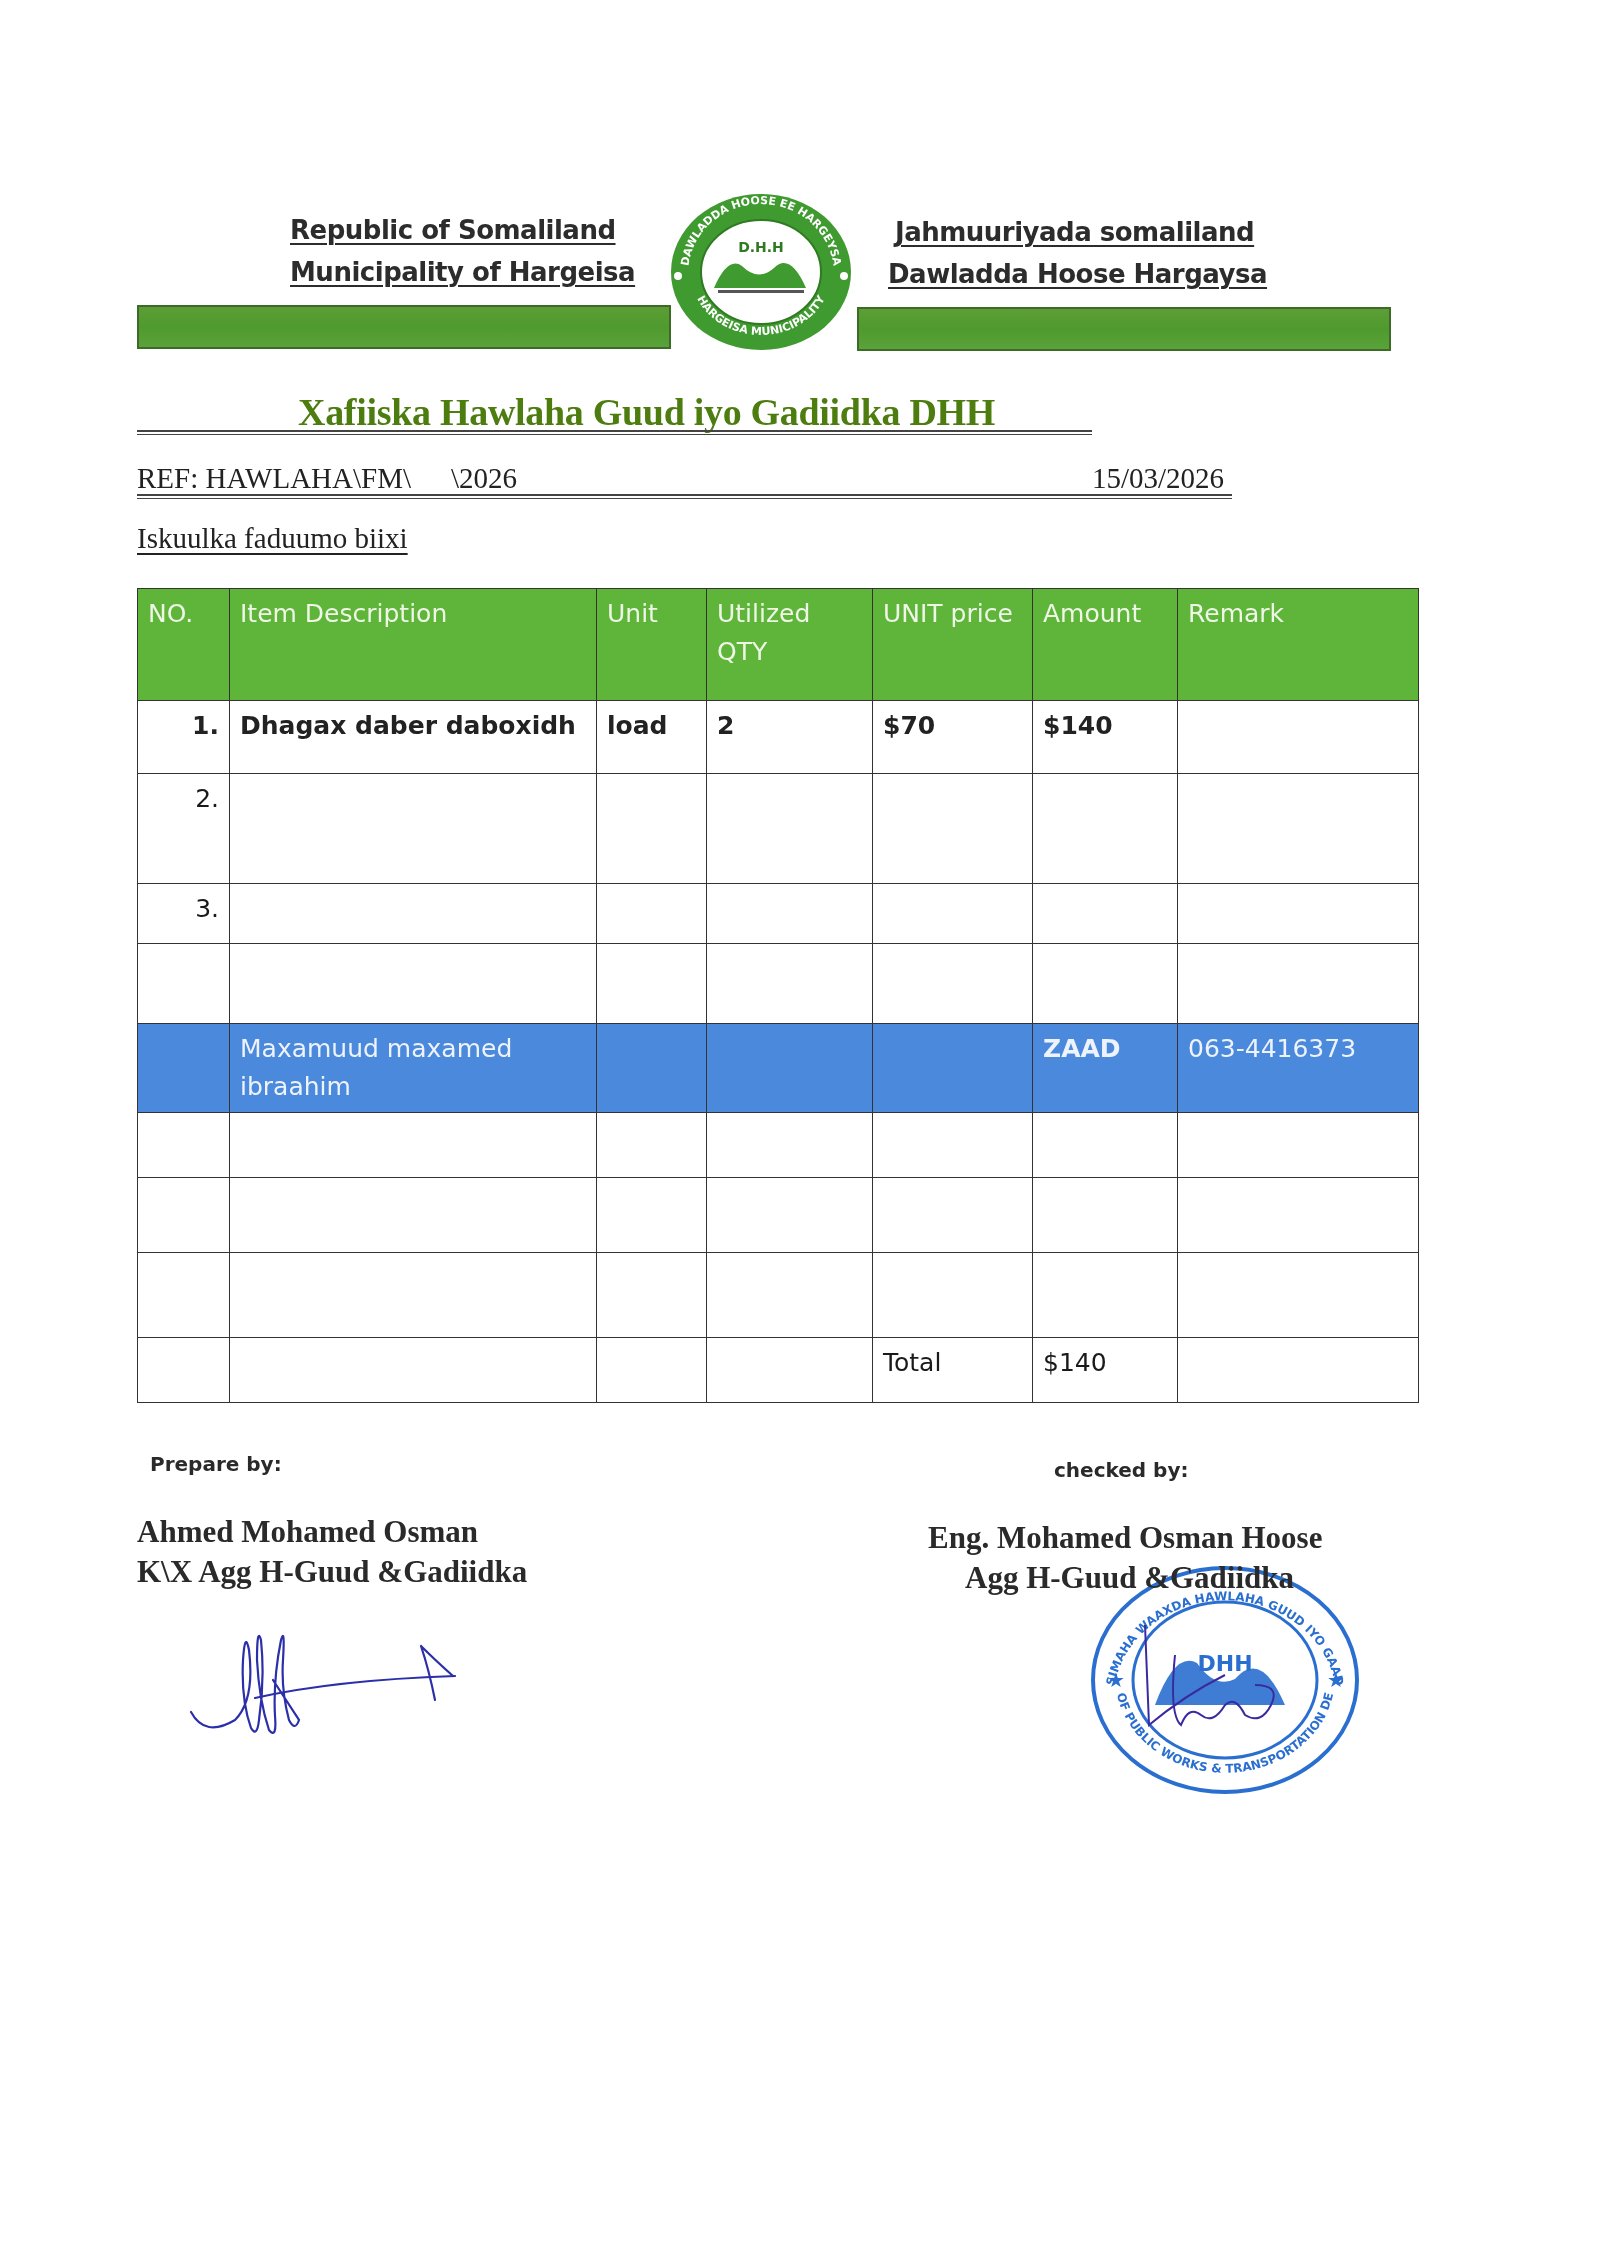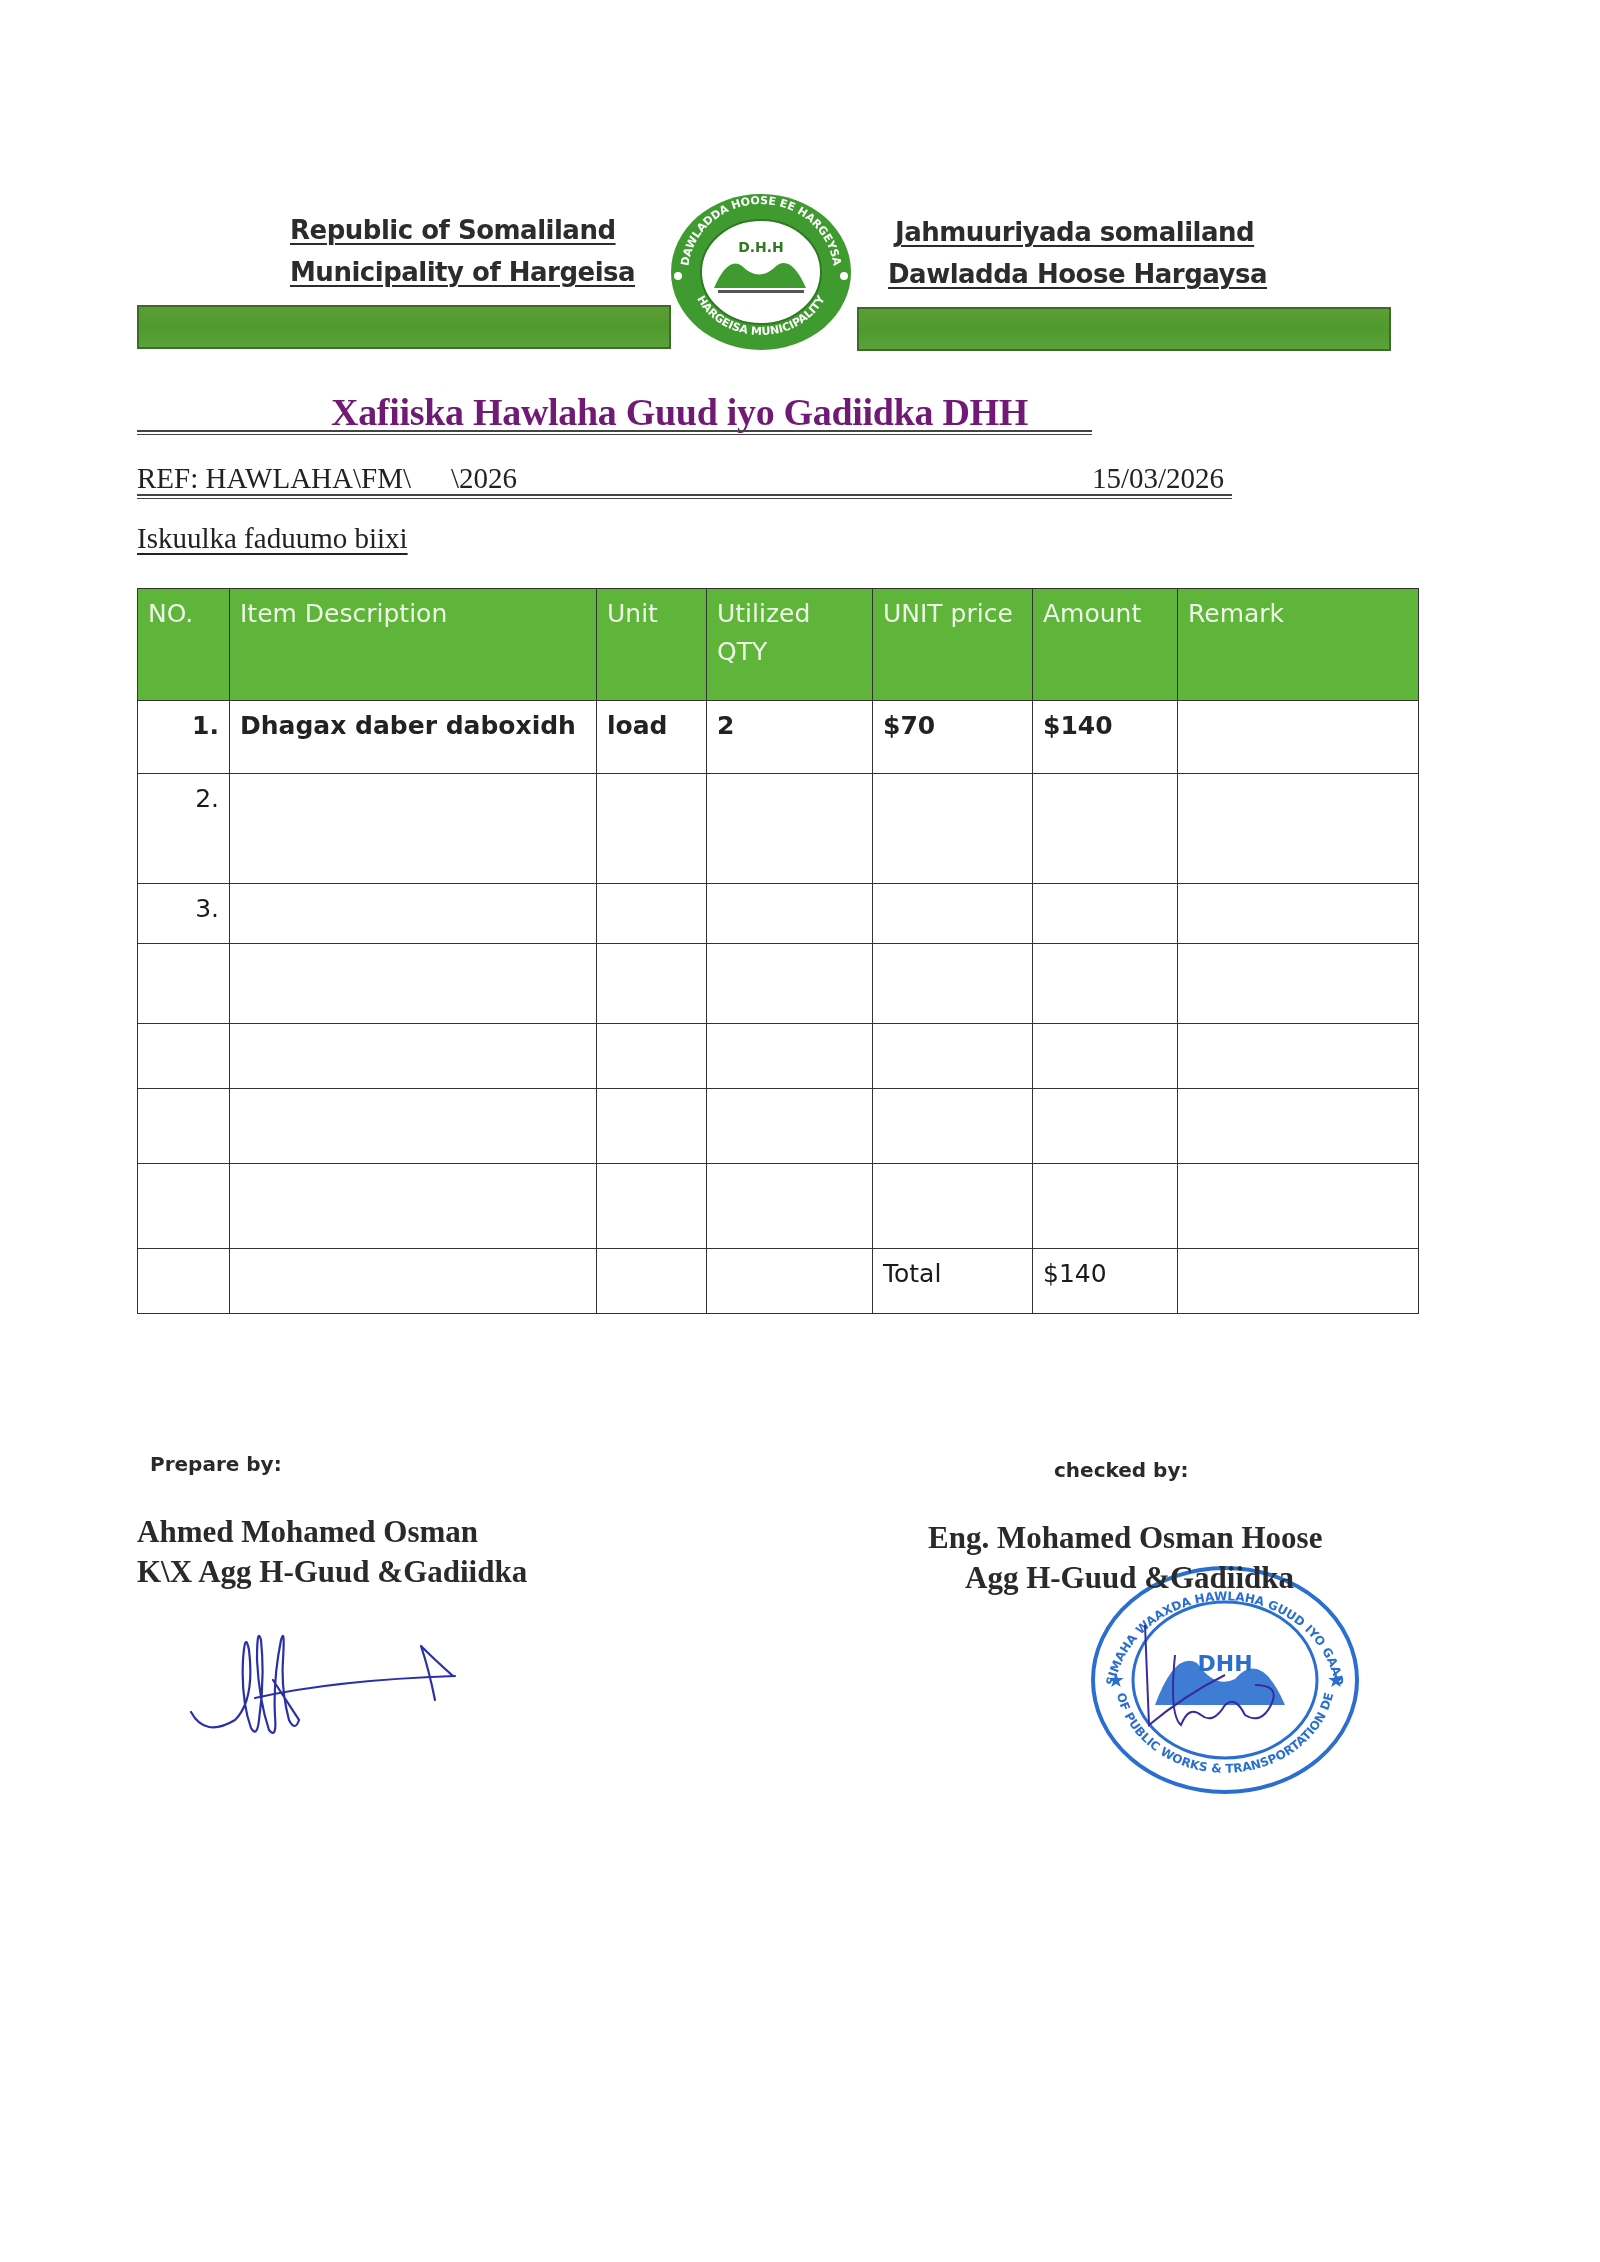"Xafiiska Hawlaha Guud iyo Gadiidka" .title { color: #701a75 -> #4d7c0f; margin-left: 33px -> none }
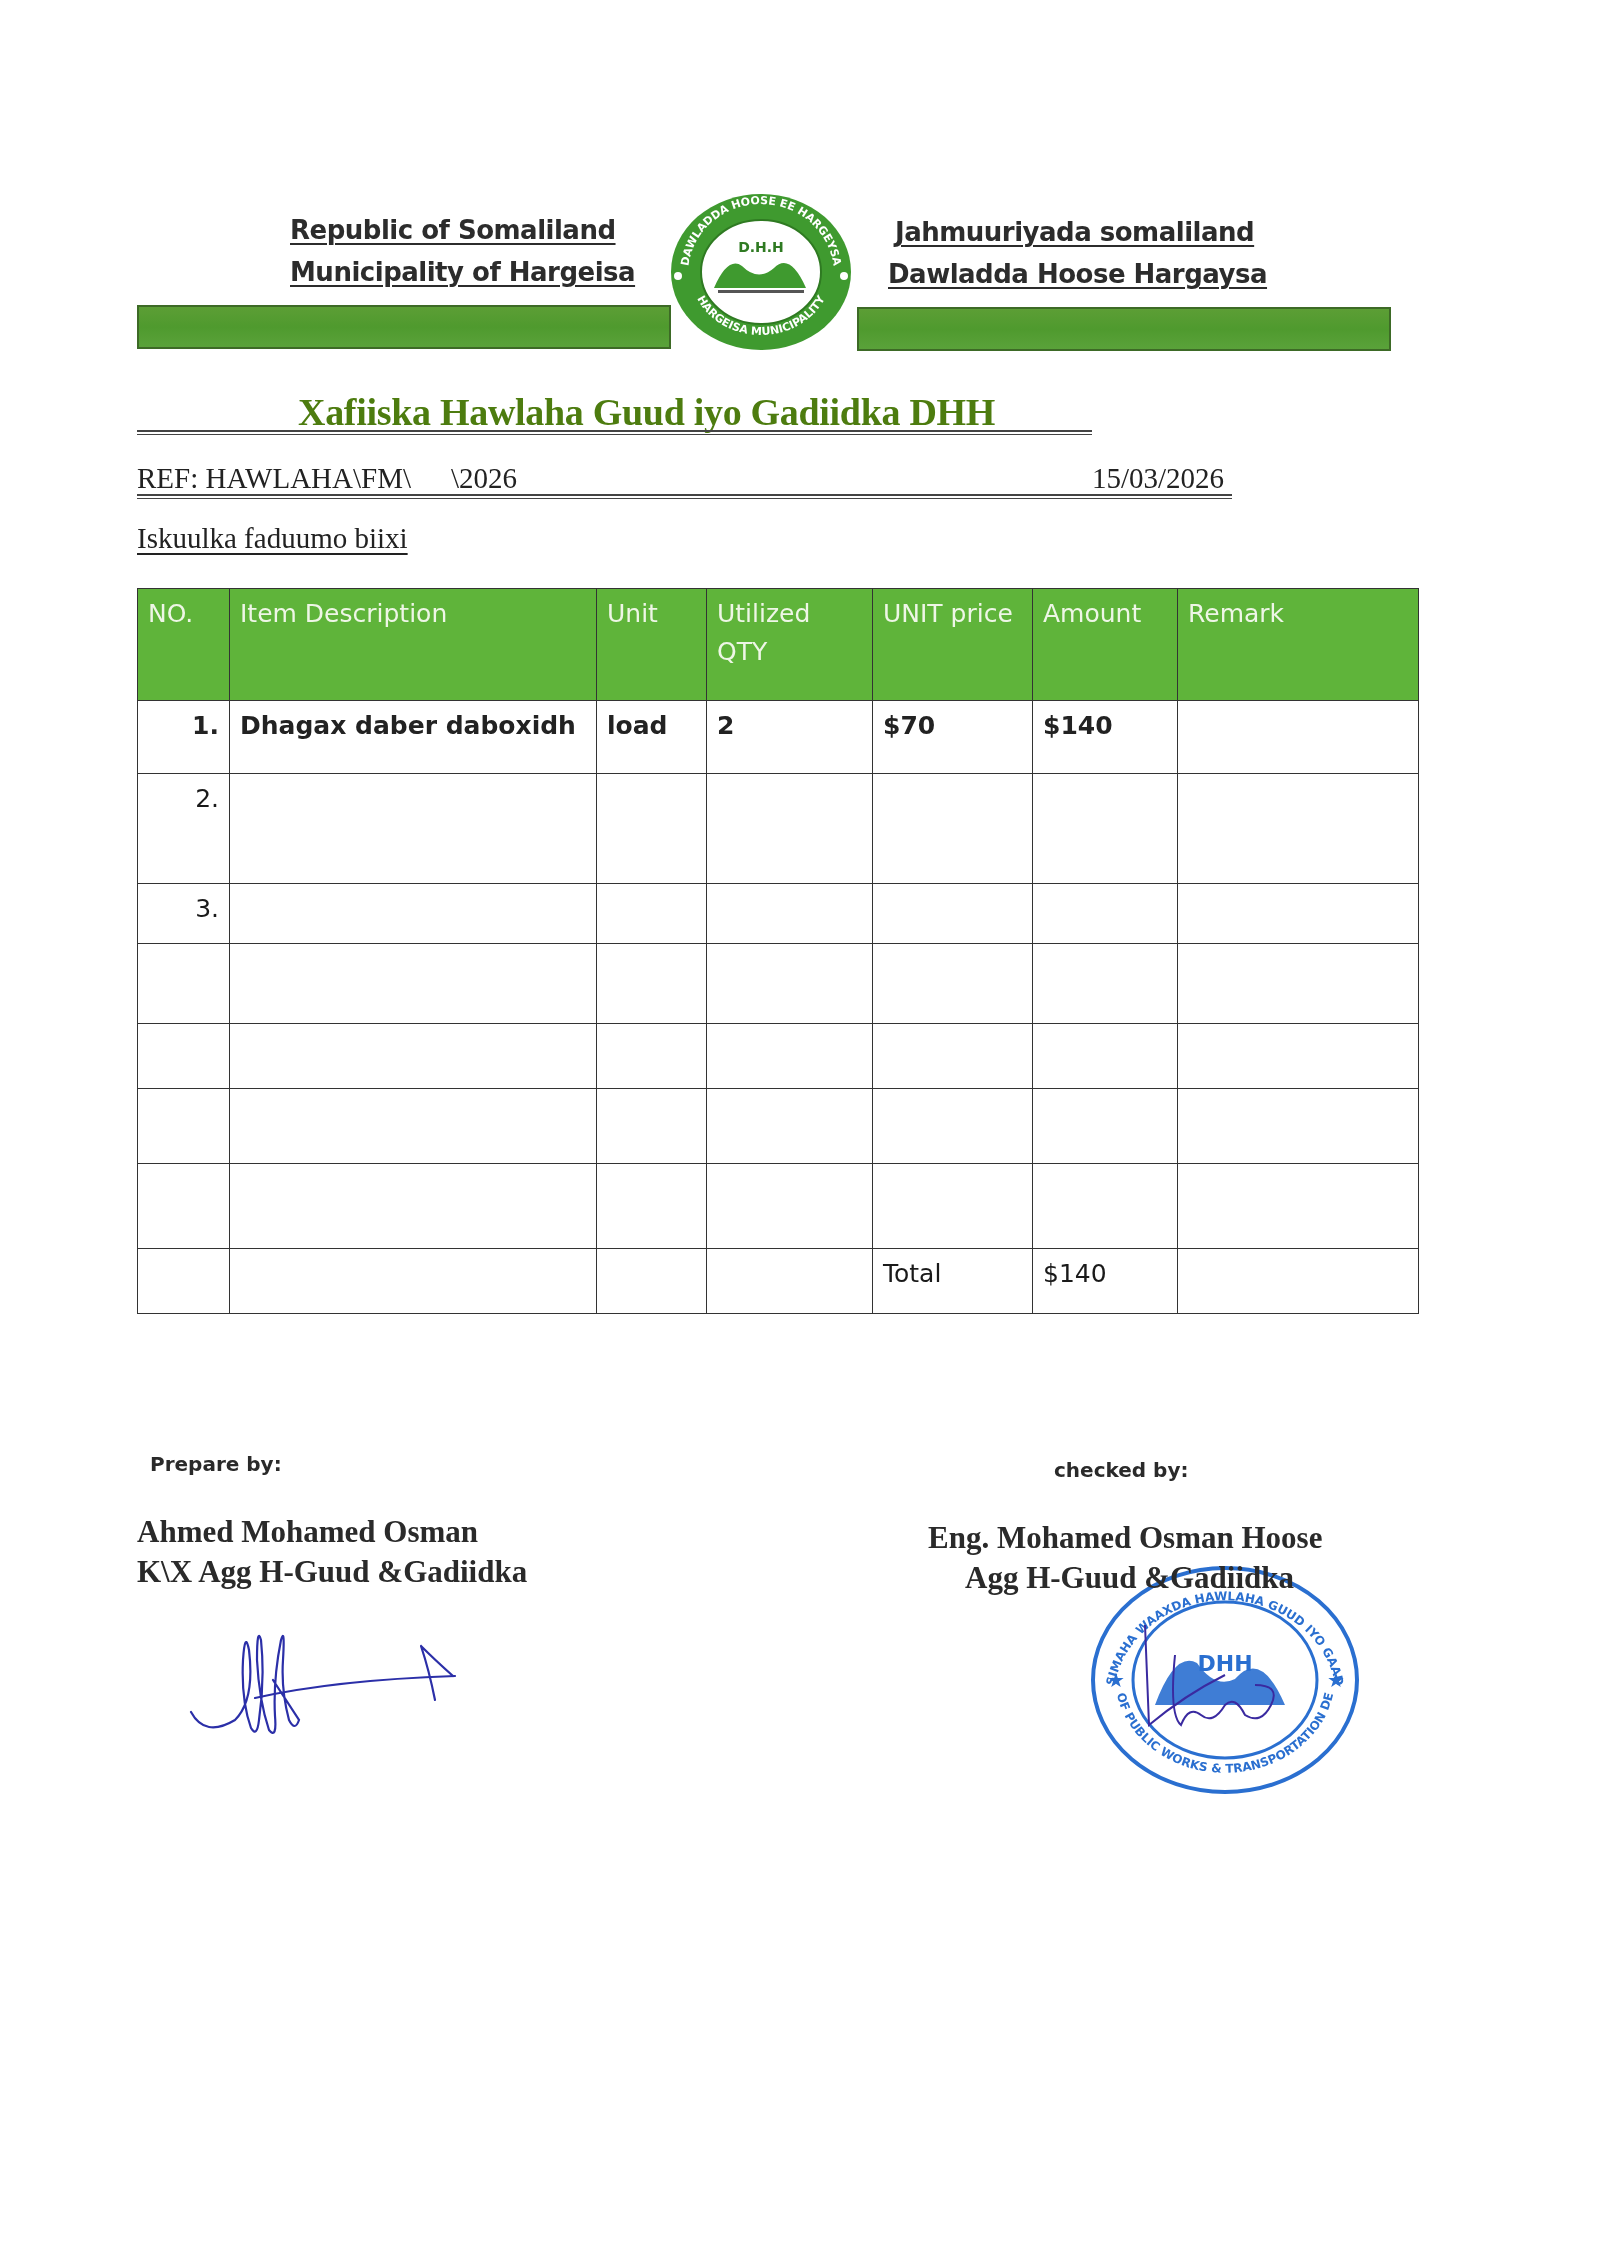"Maxamuud maxamed ibraahim" tr.blue { html: none -> <tr> <td></td> <td>Maxamuud maxamed ibraahim</td> <td></td> <td></td> <td></td> <td>ZAAD</td> <td>063-4416373</td> </tr> }
